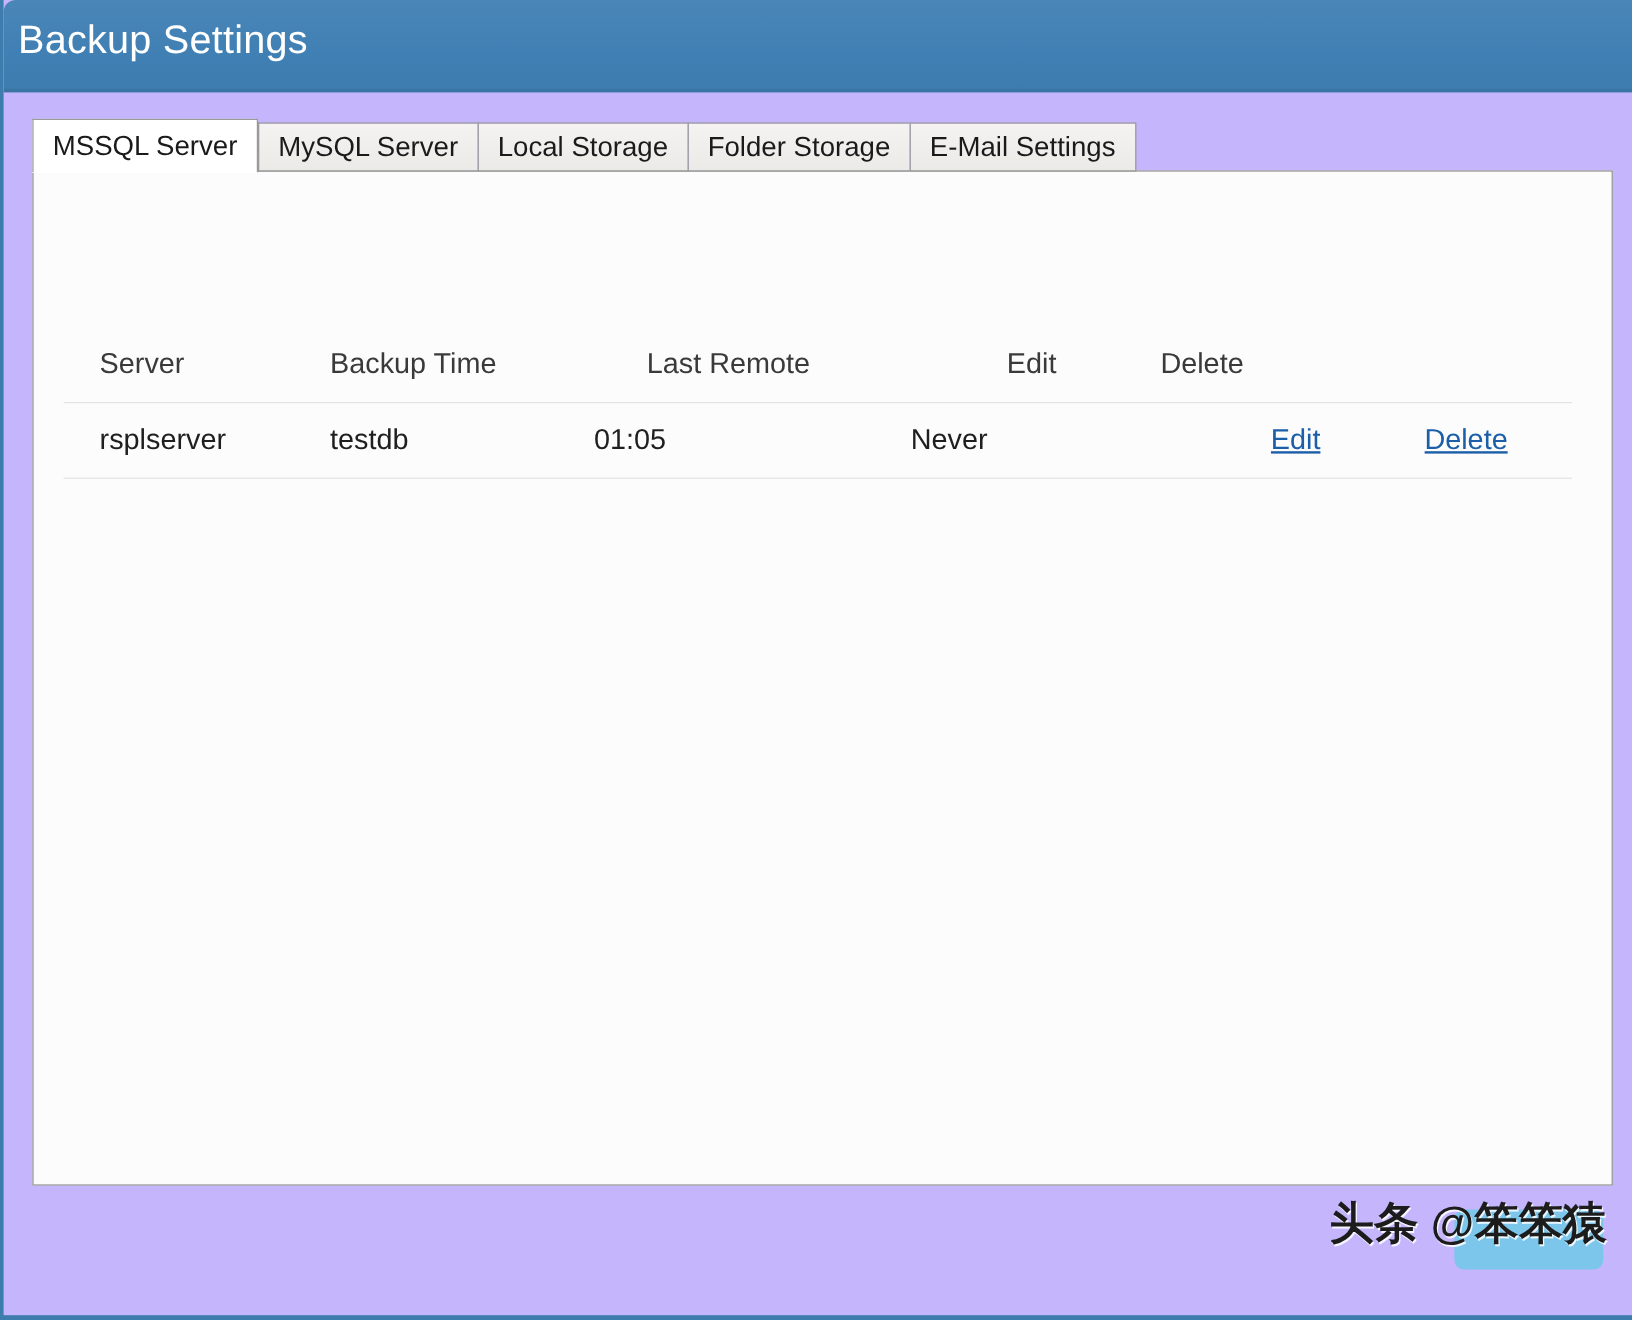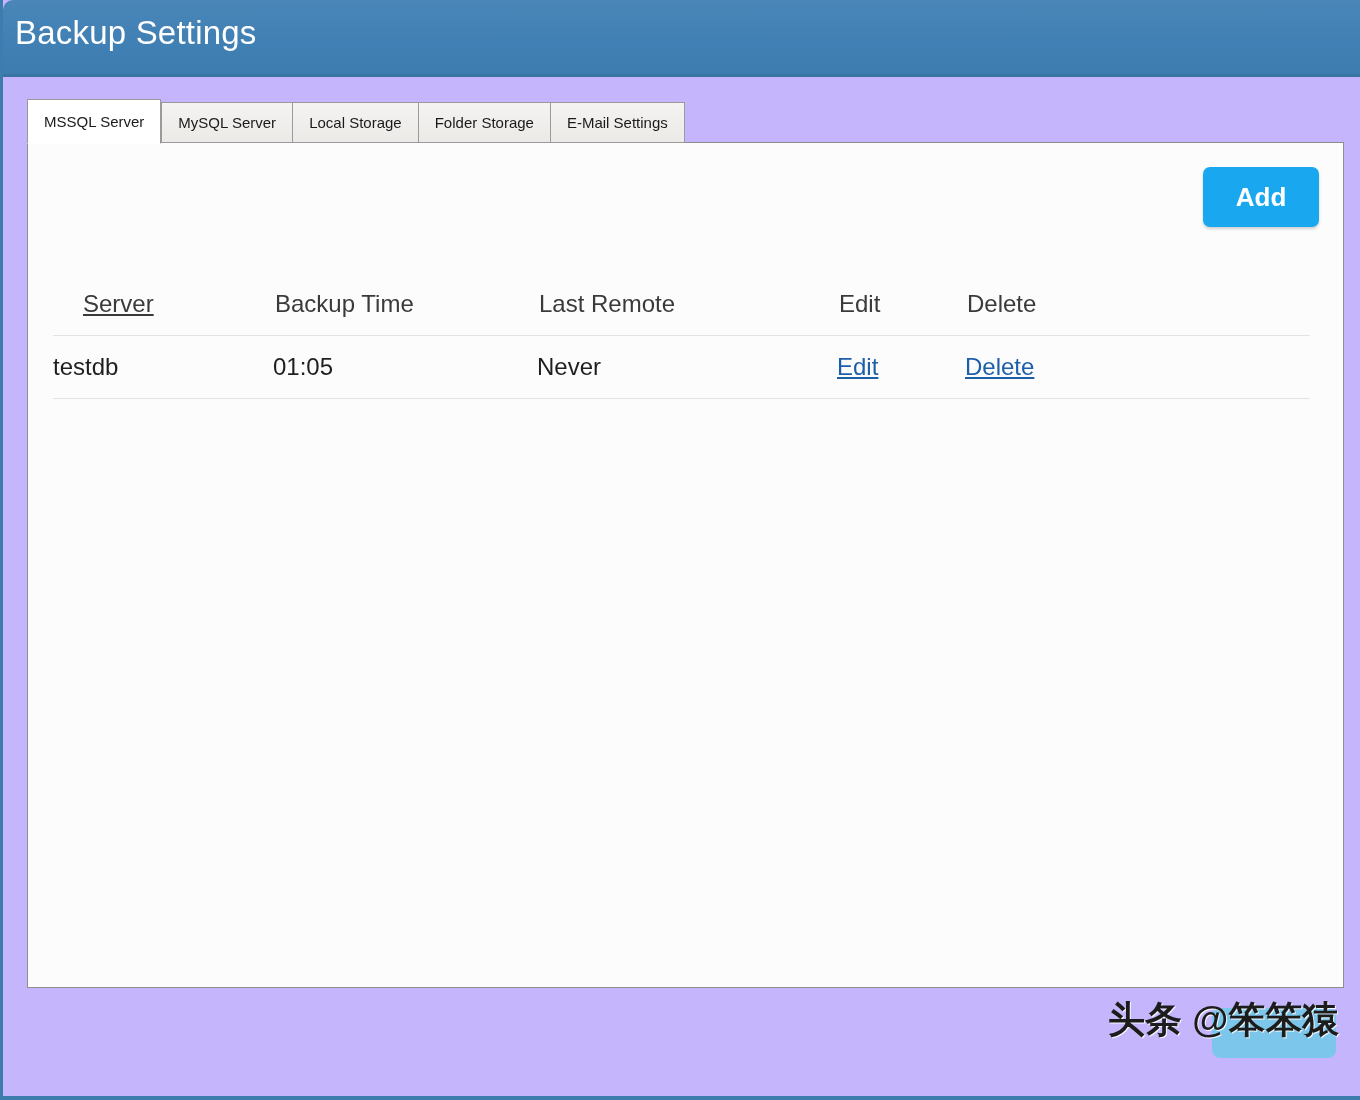"MSSQL Server" .tab { font-size: 15px -> 23px }
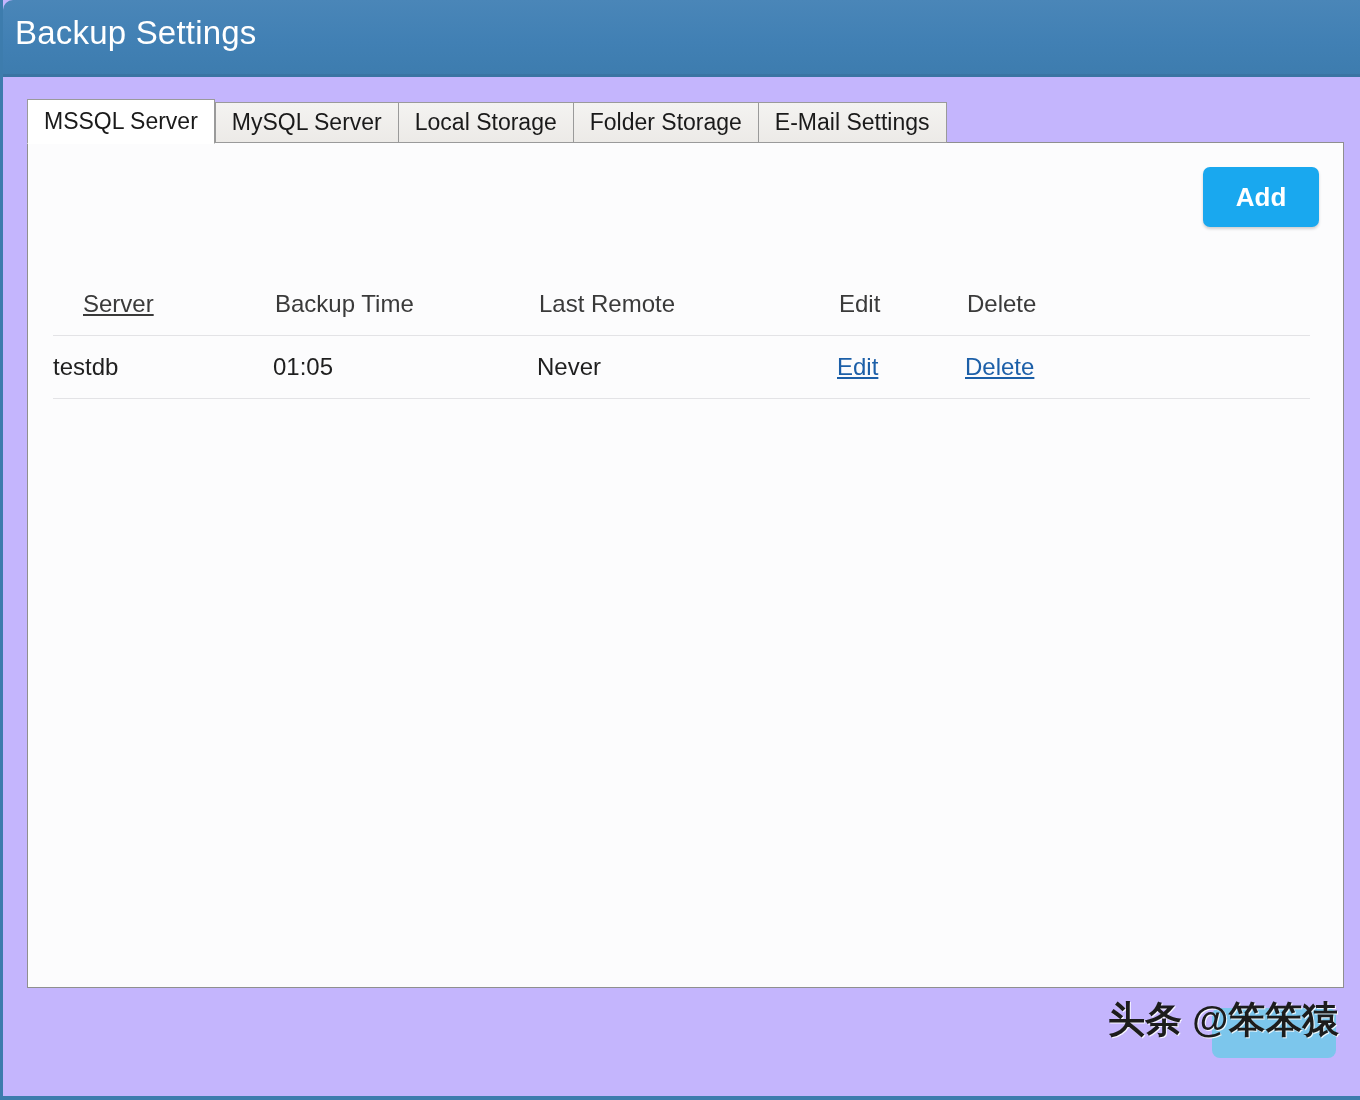"Add" button.add-button { html: <button>Add</button> -> none }
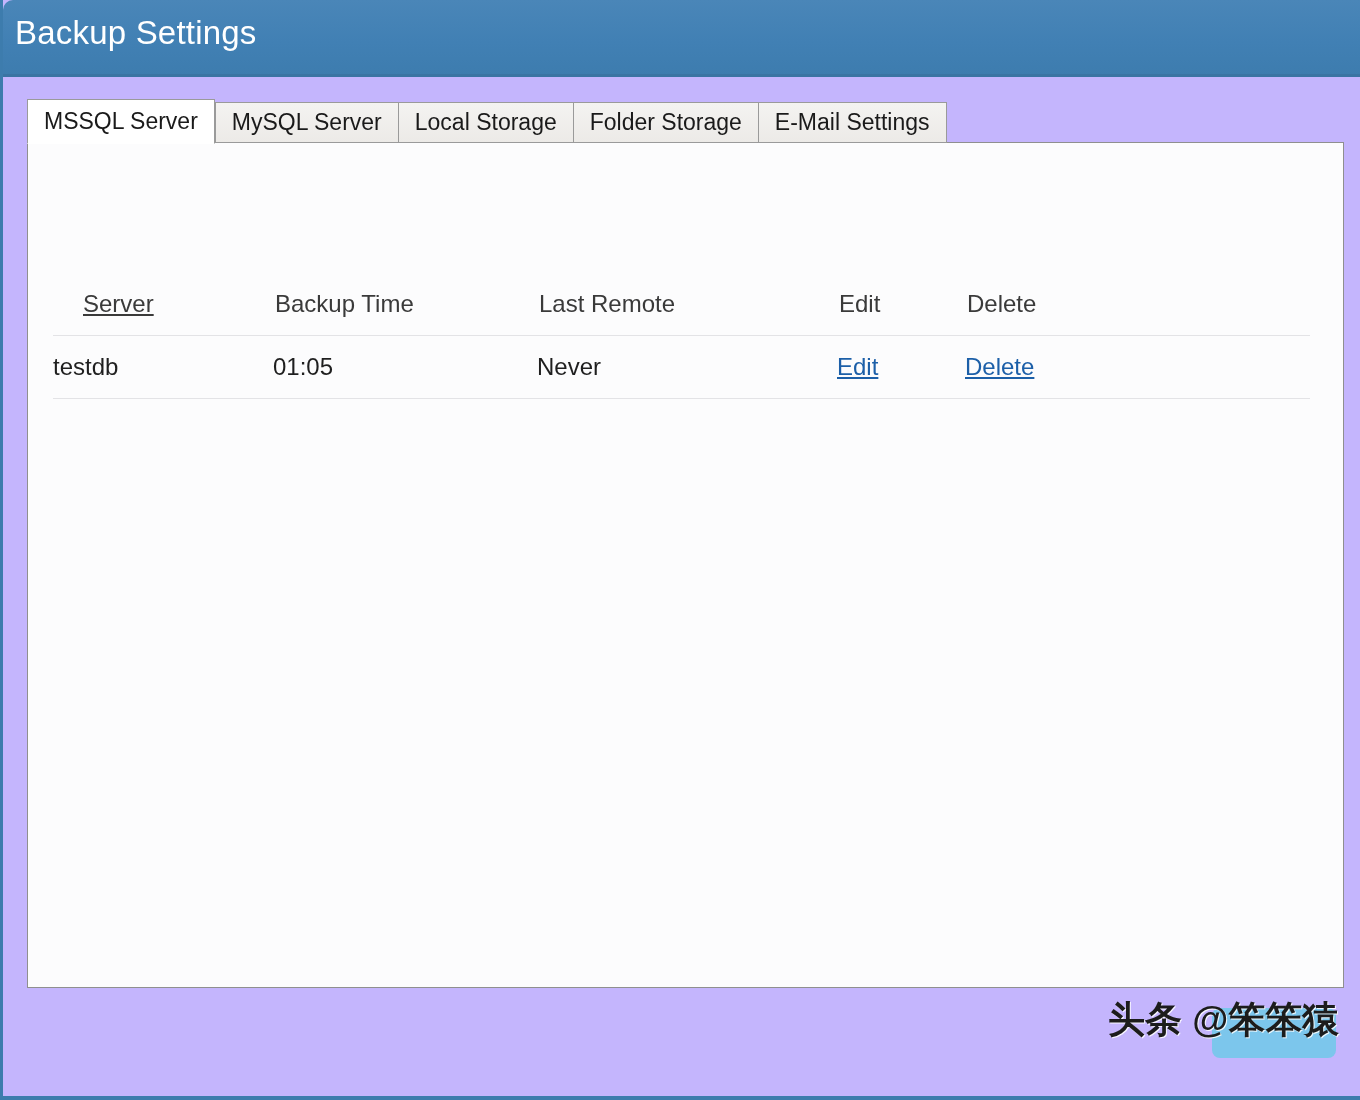"Server" .c-server { text-decoration: underline -> none }
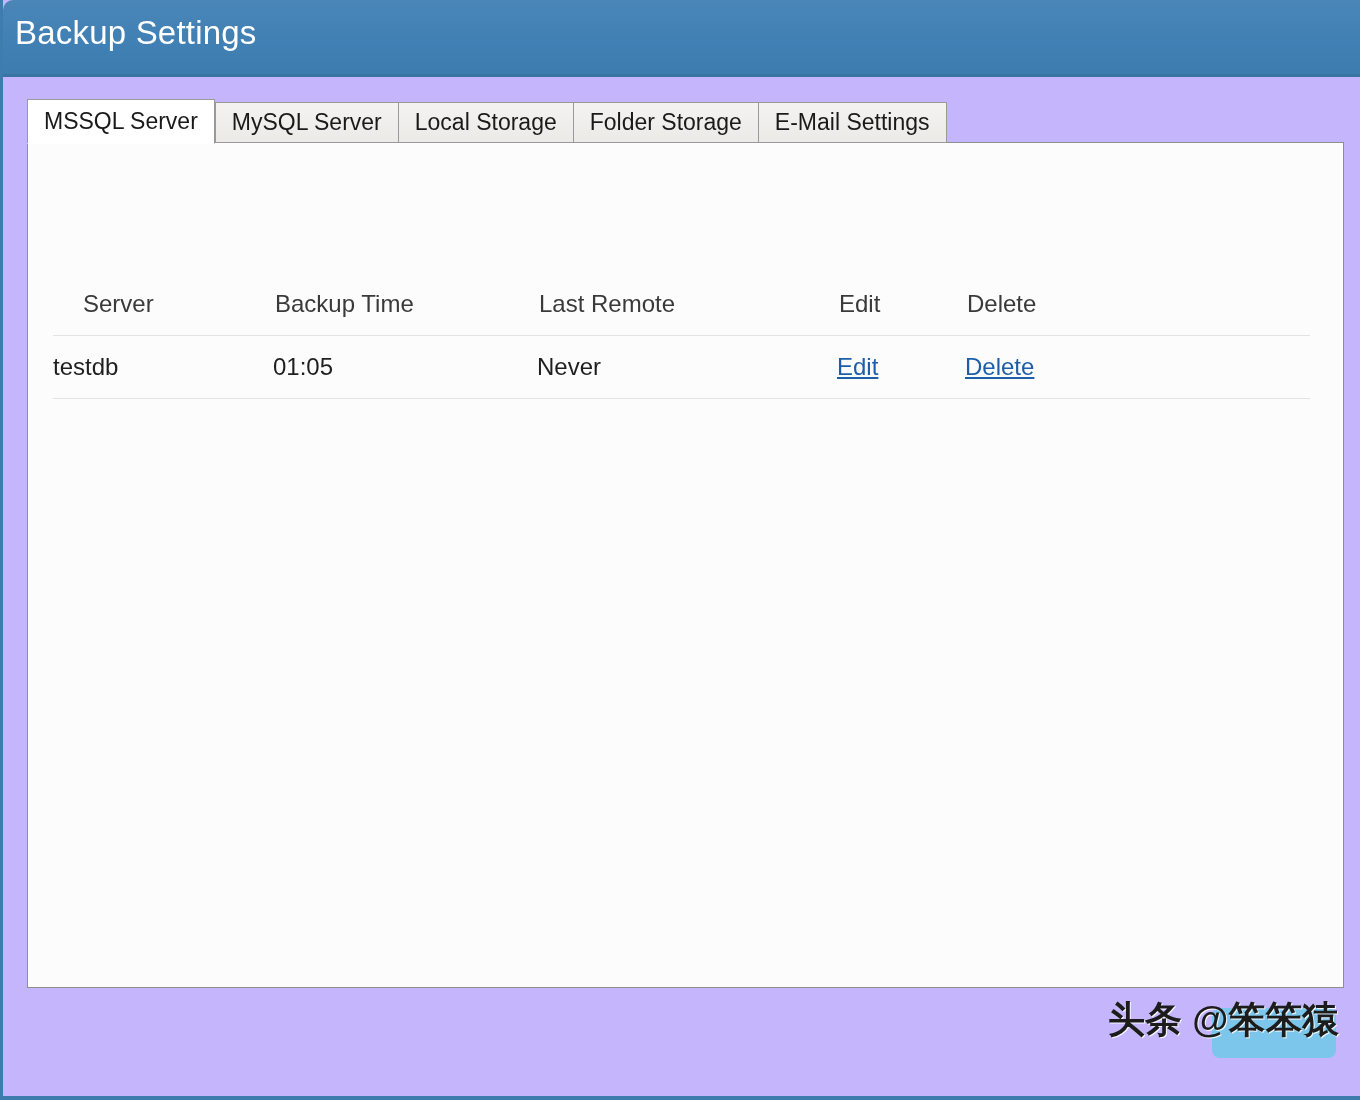"rsplserver" div.cell { html: none -> <div>rsplserver</div> }
